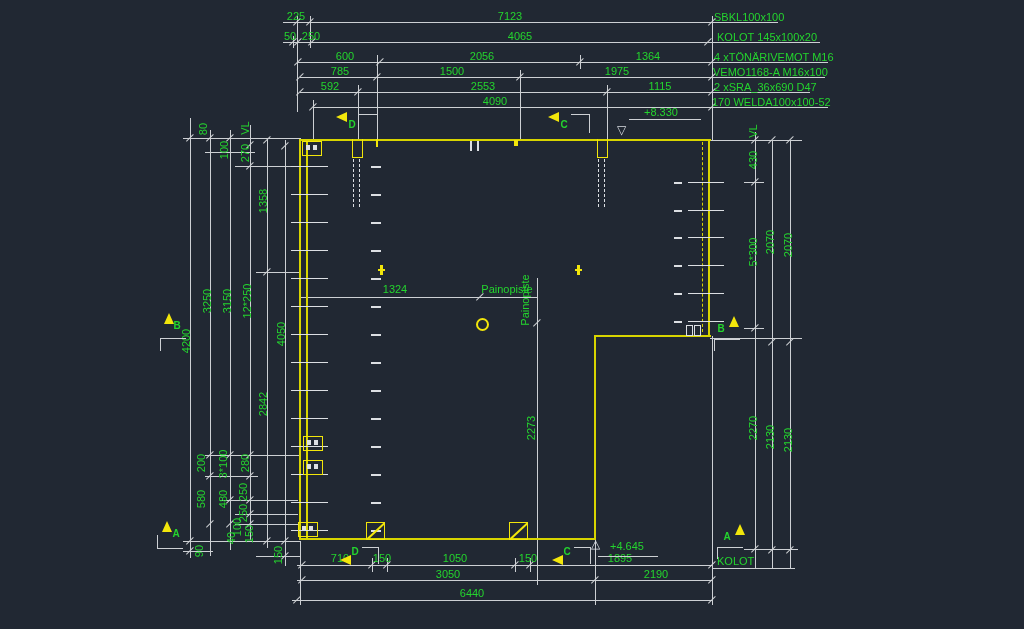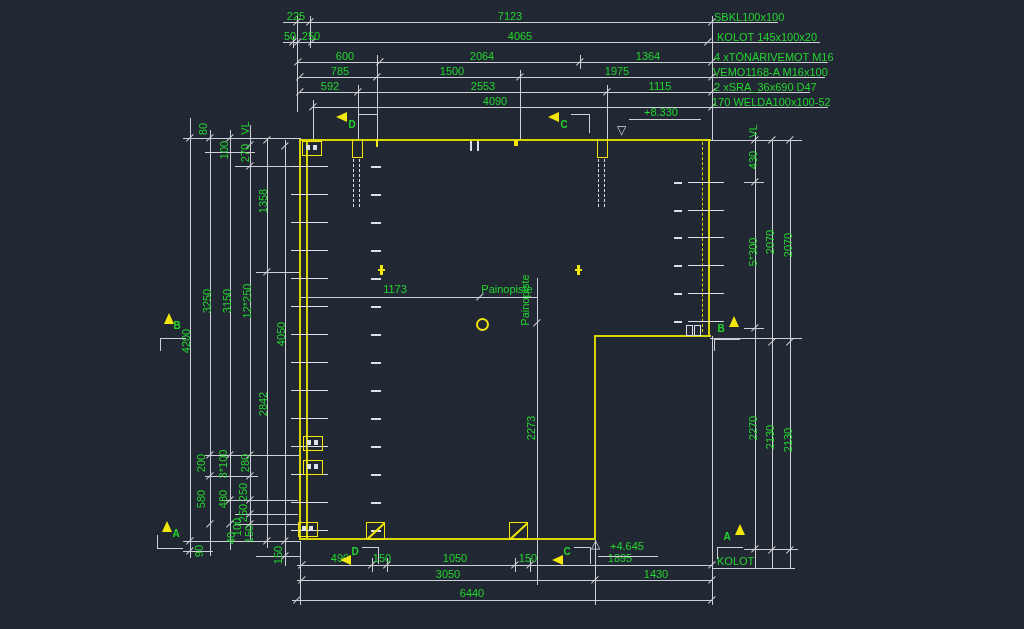"2064" div.lbl { text: 2064 -> 2056 }
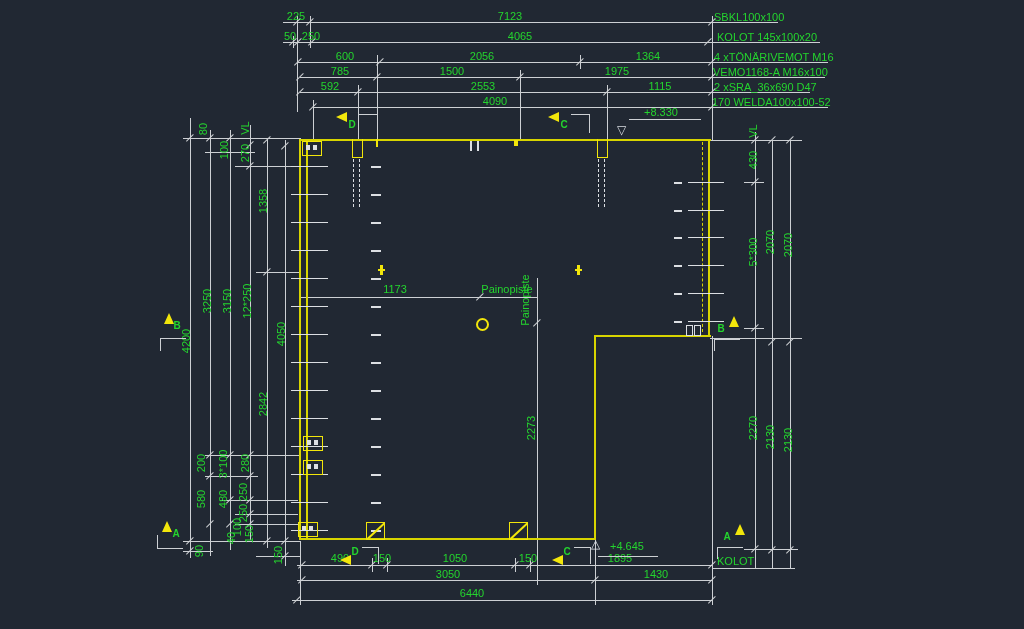"1173" div.lbl { text: 1173 -> 1324 }
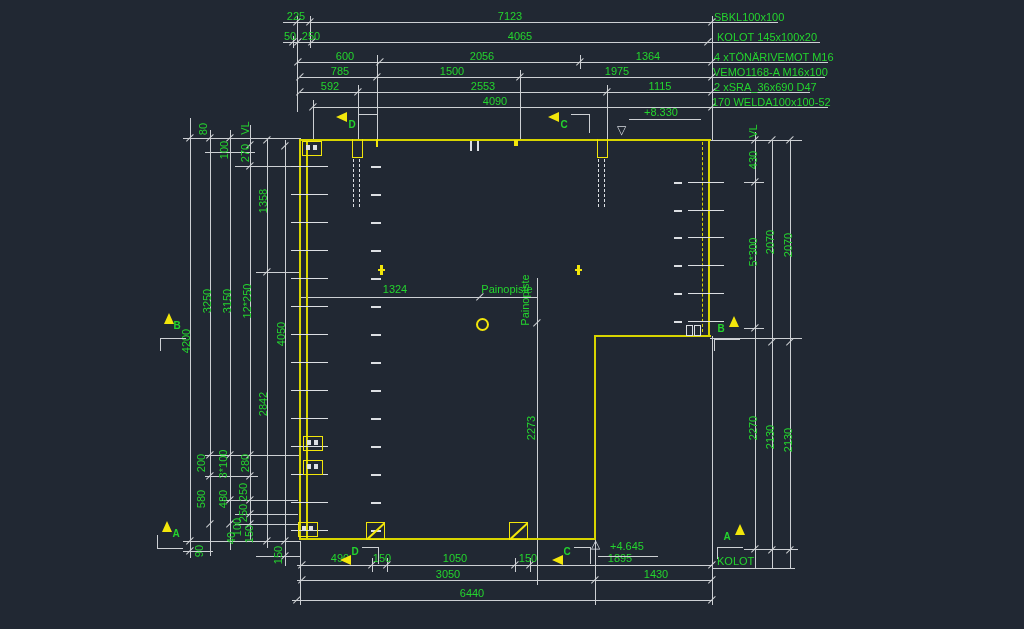"490" div.lbl { text: 490 -> 710 }
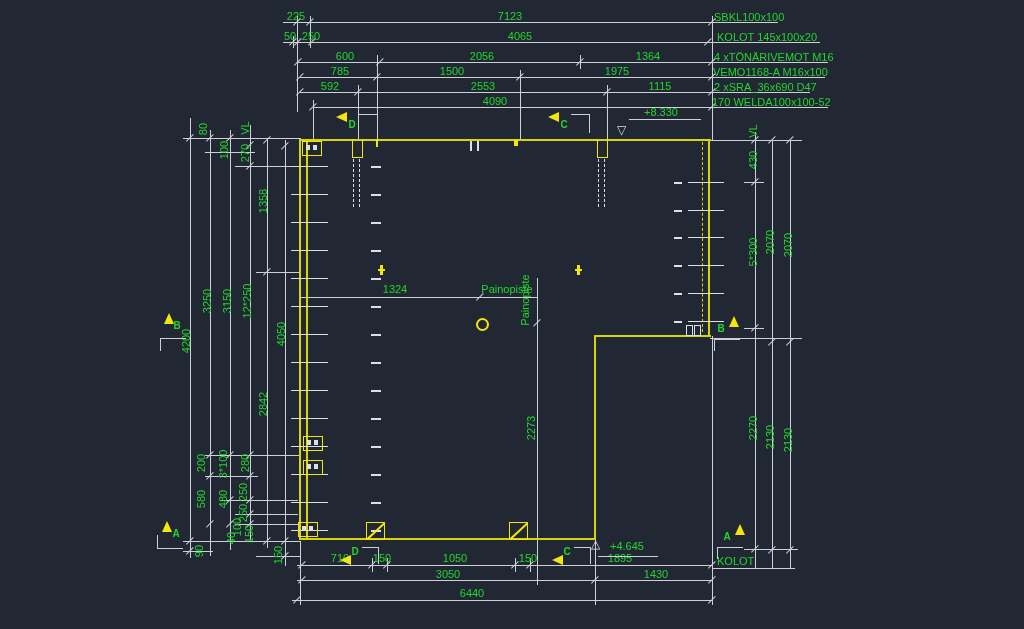"1430" div.lbl { text: 1430 -> 2190 }
